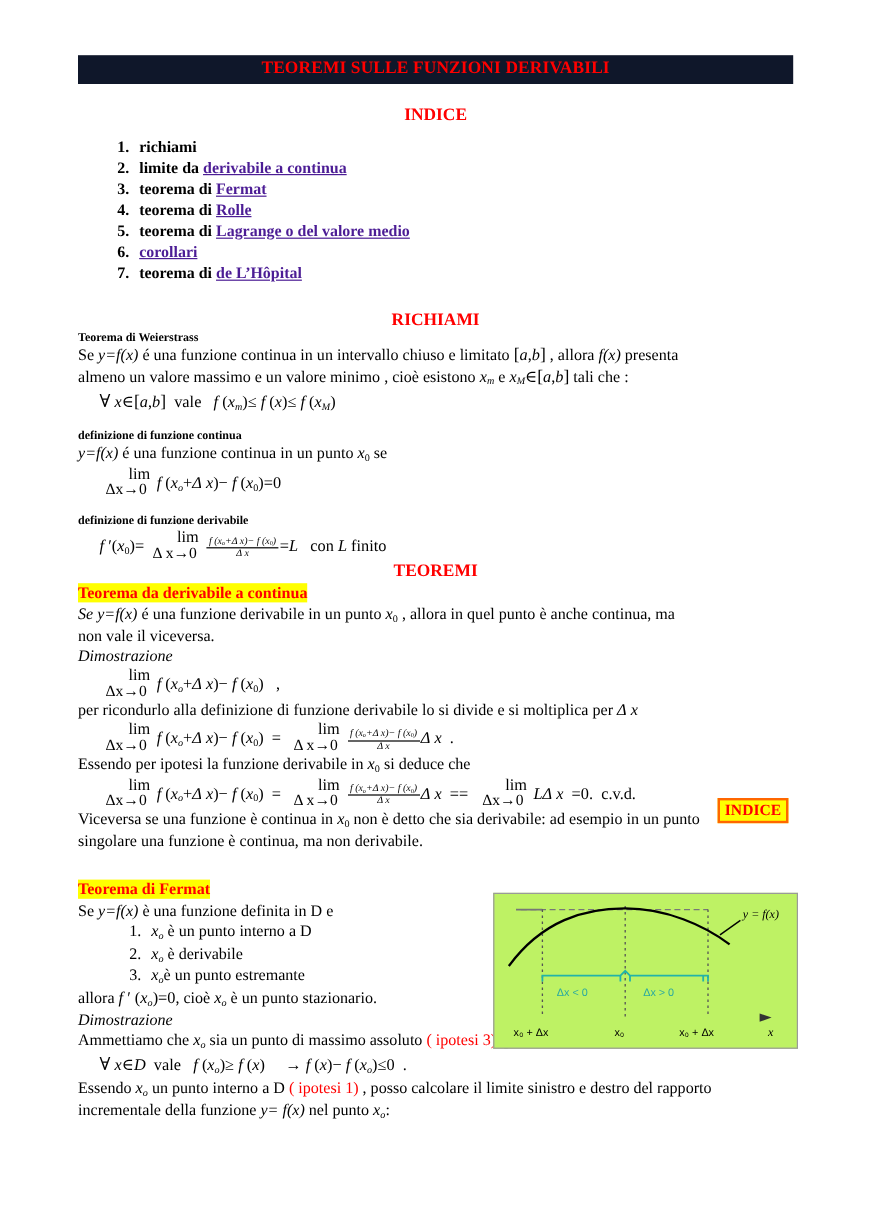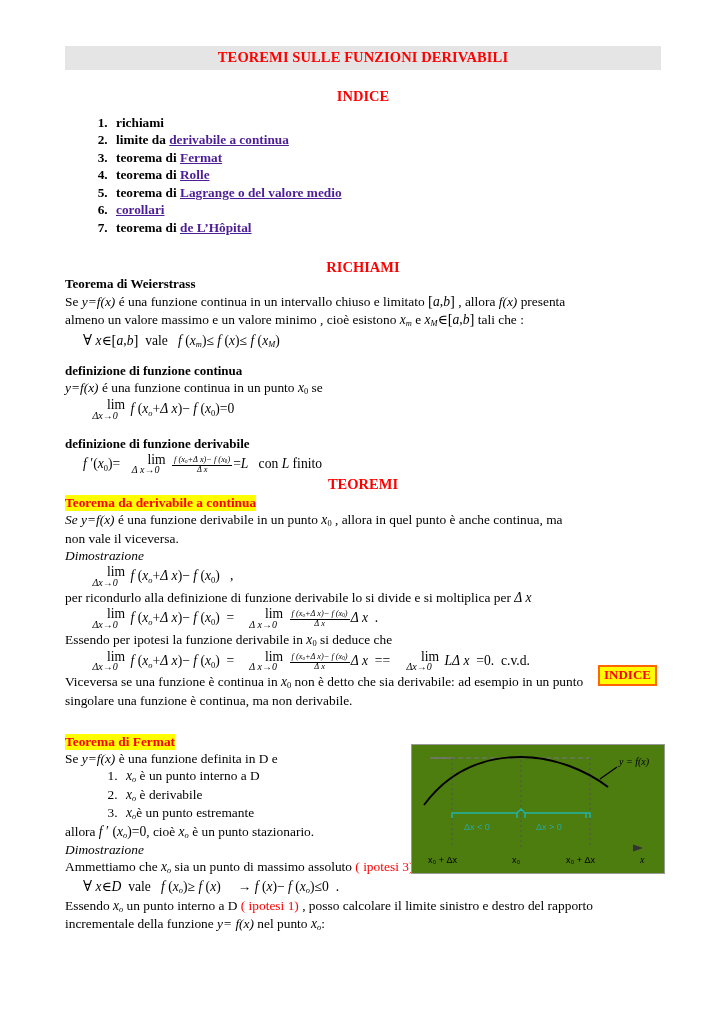"TEOREMI SULLE FUNZIONI DERIVABILI" .title-bar { background: #e5e5e5 -> #0f172a }
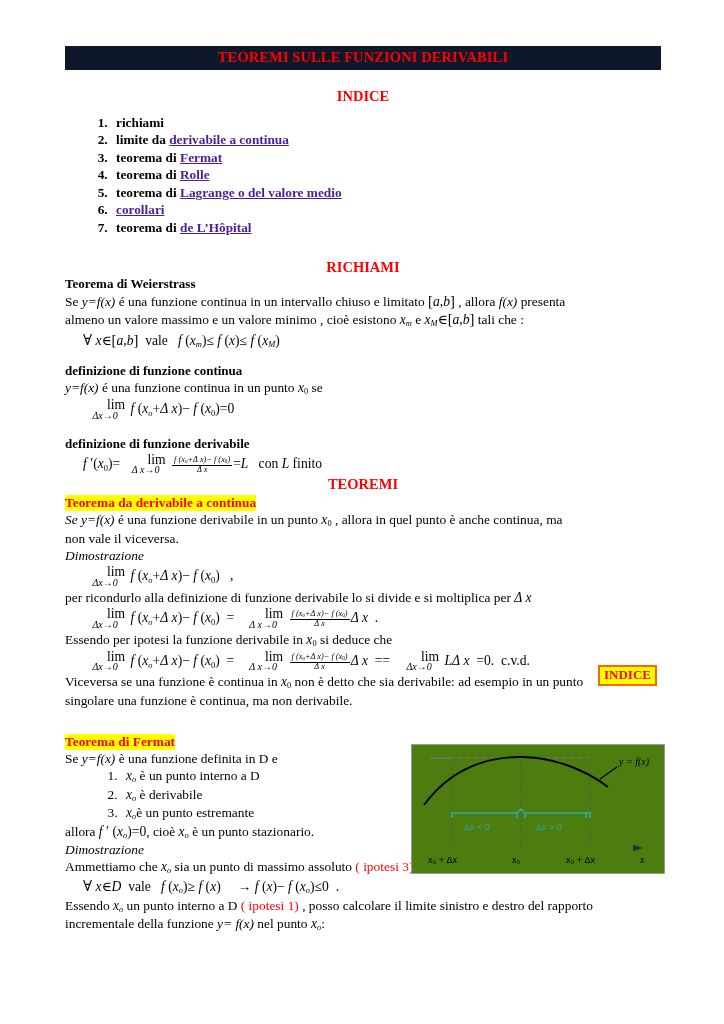"Teorema di Weierstrass" .sec-title { font-size: 13px -> 10px }
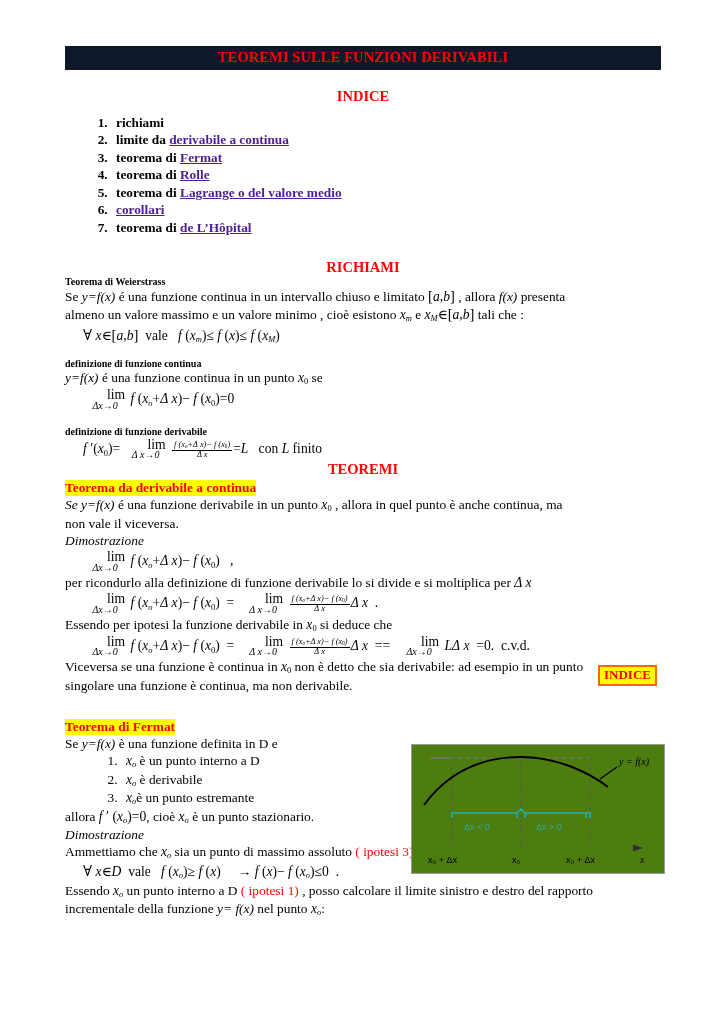"Δx→0" .lim .sb { font-size: 10px -> 13px; font-style: italic -> none }
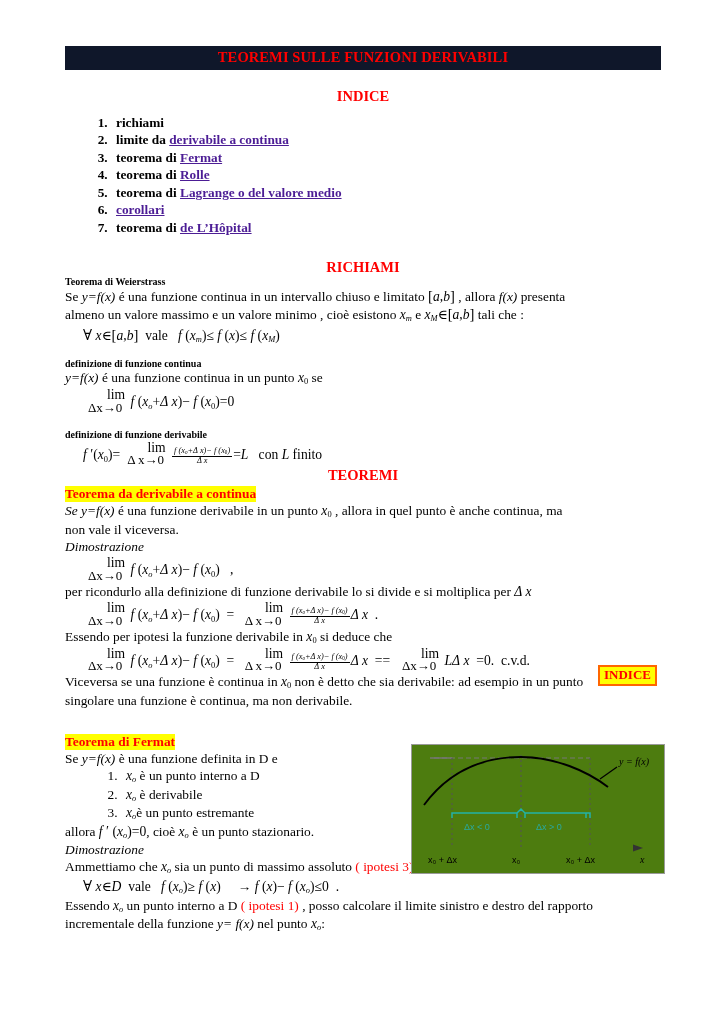"y = f(x)" .figure { background: #4d7c0f -> #bef264 }
